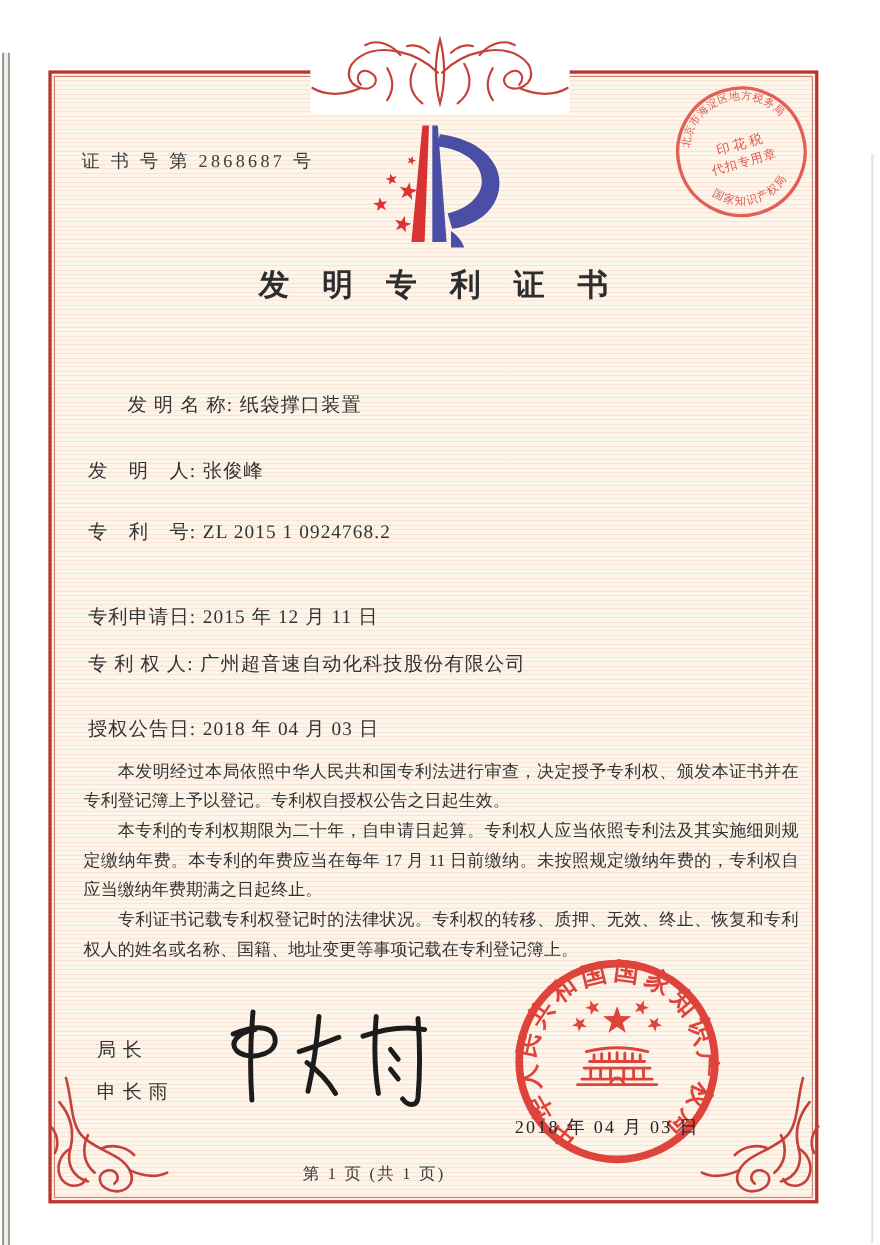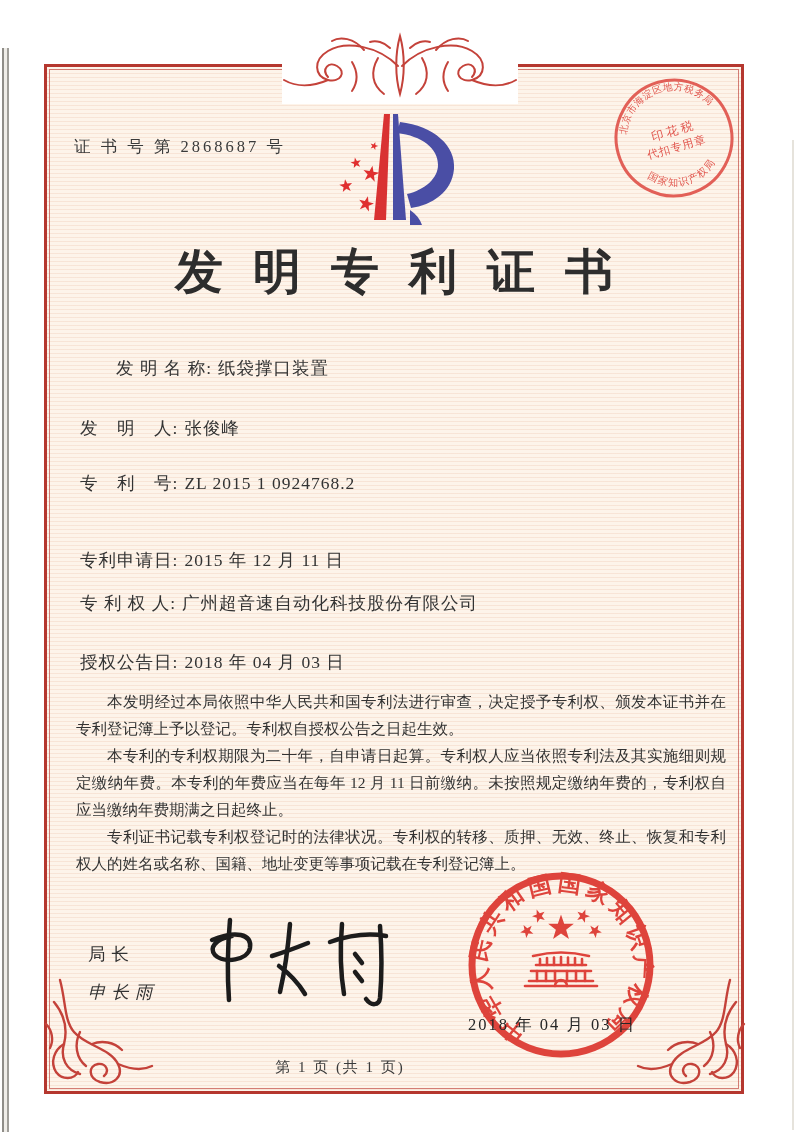"发明专利证书" .title { font-size: 48px -> 28px }
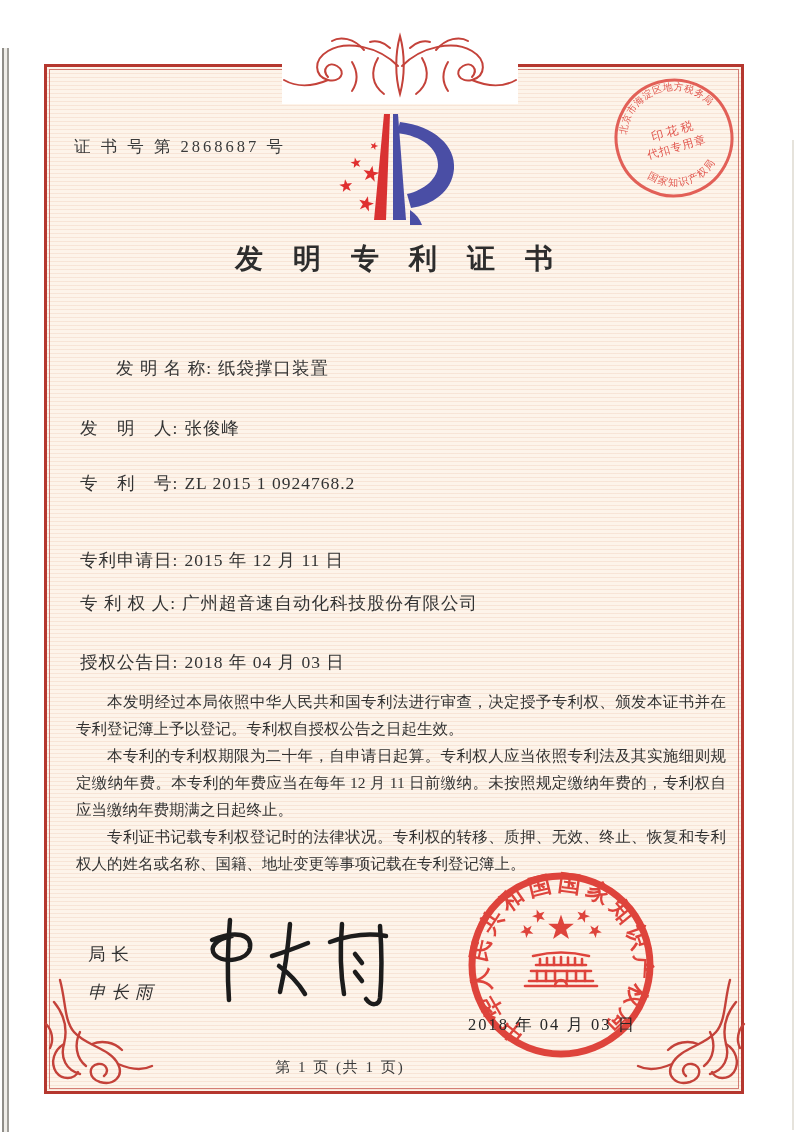"本专利的专利权期限为二十年，自申请日起算。专利权人应当依照专利法及其实施细则规定" p { text: 12 -> 17 }
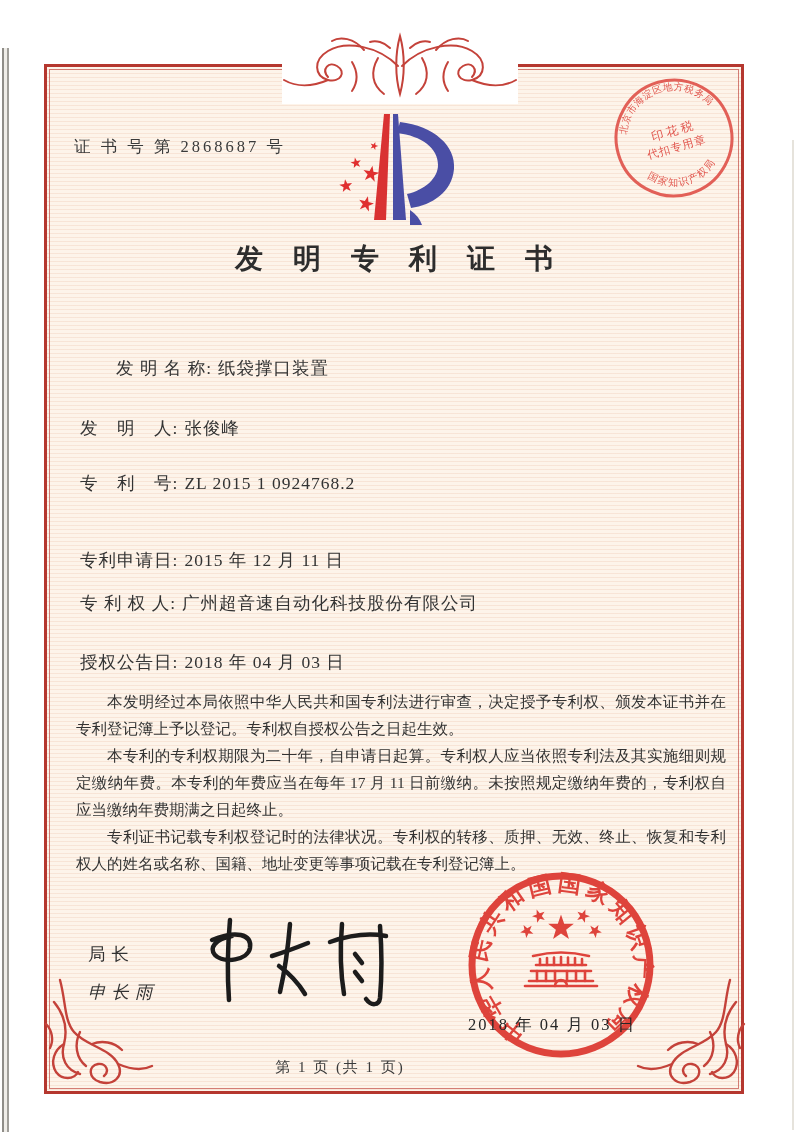"申长雨" .sig-name { font-style: italic -> none }
